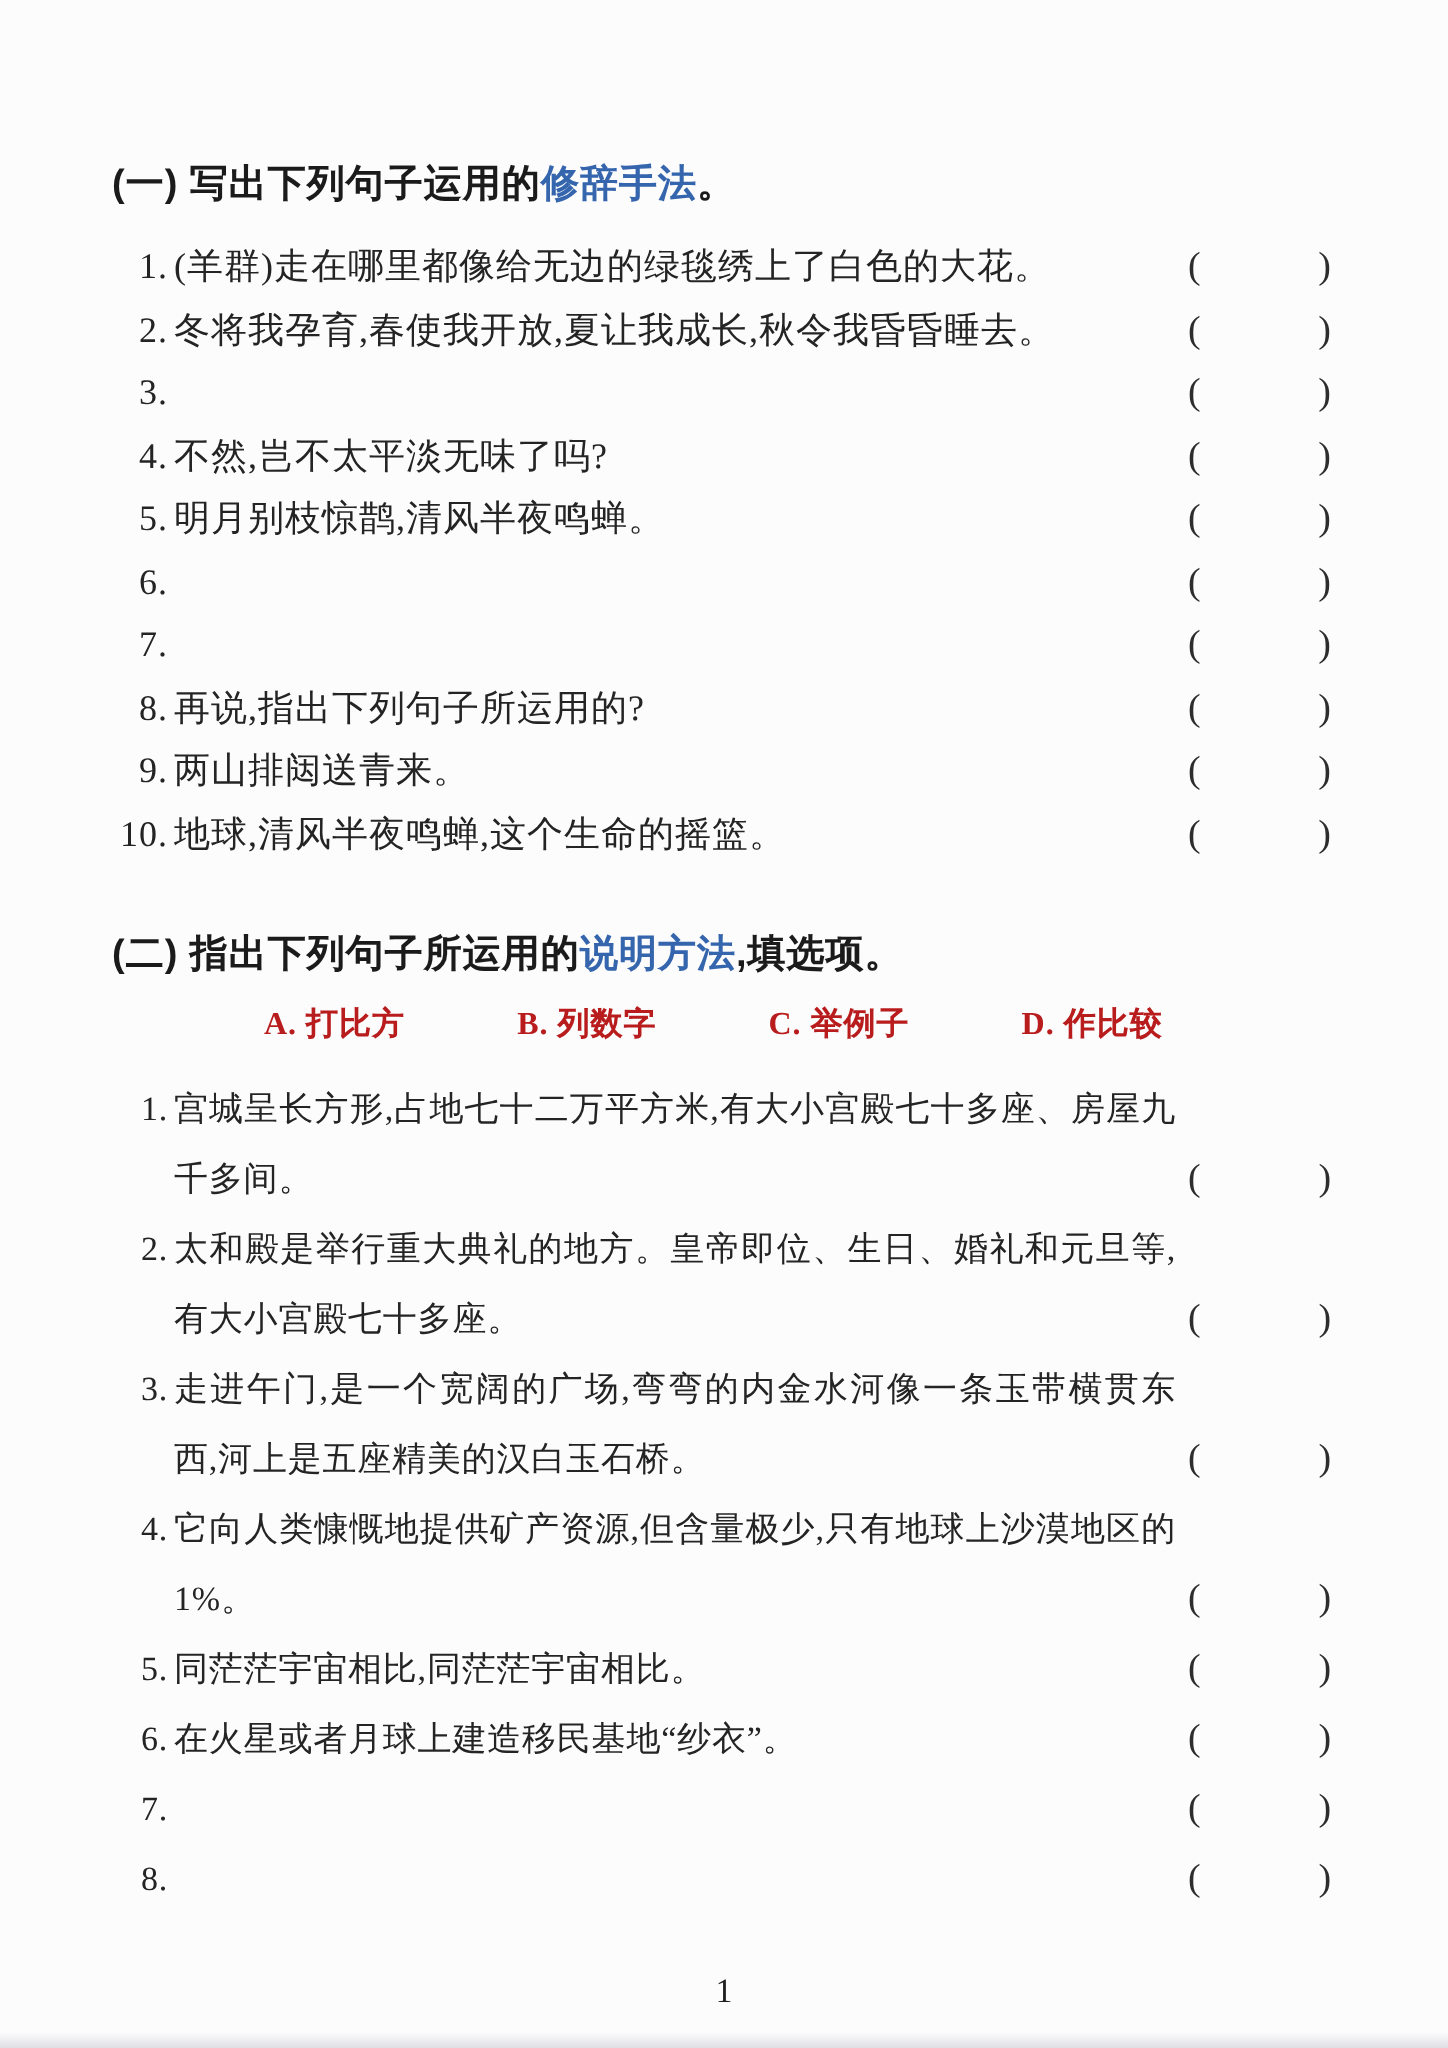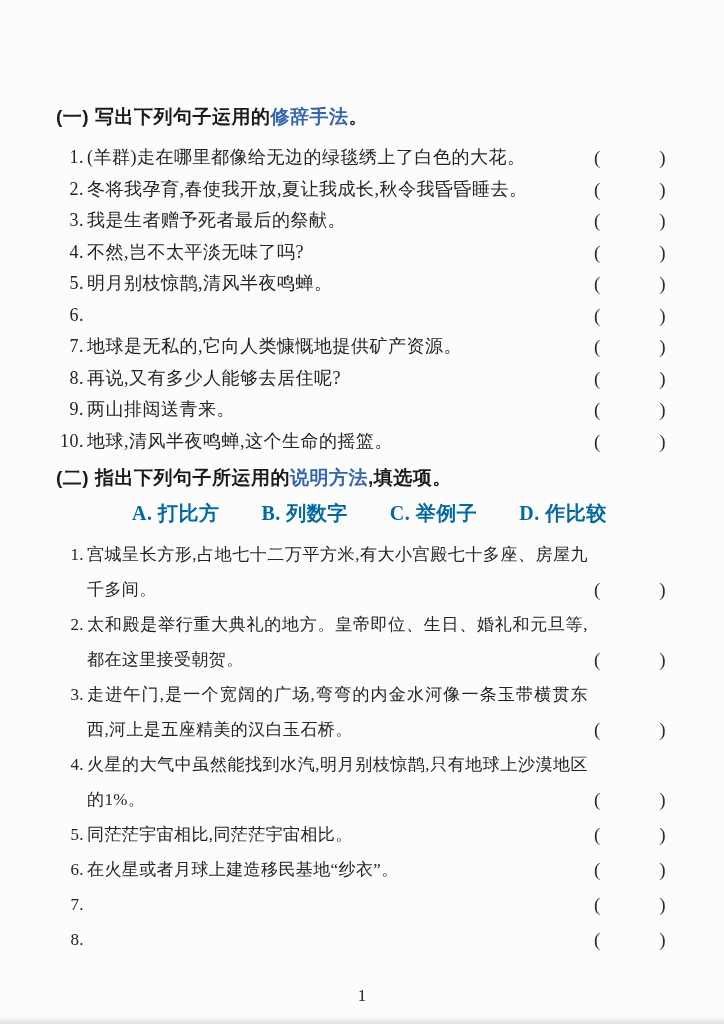"(一) 写出下列句子运用的修辞手法。" .content { padding: 104px 58px 0 56px -> 80px 58px 0 56px }
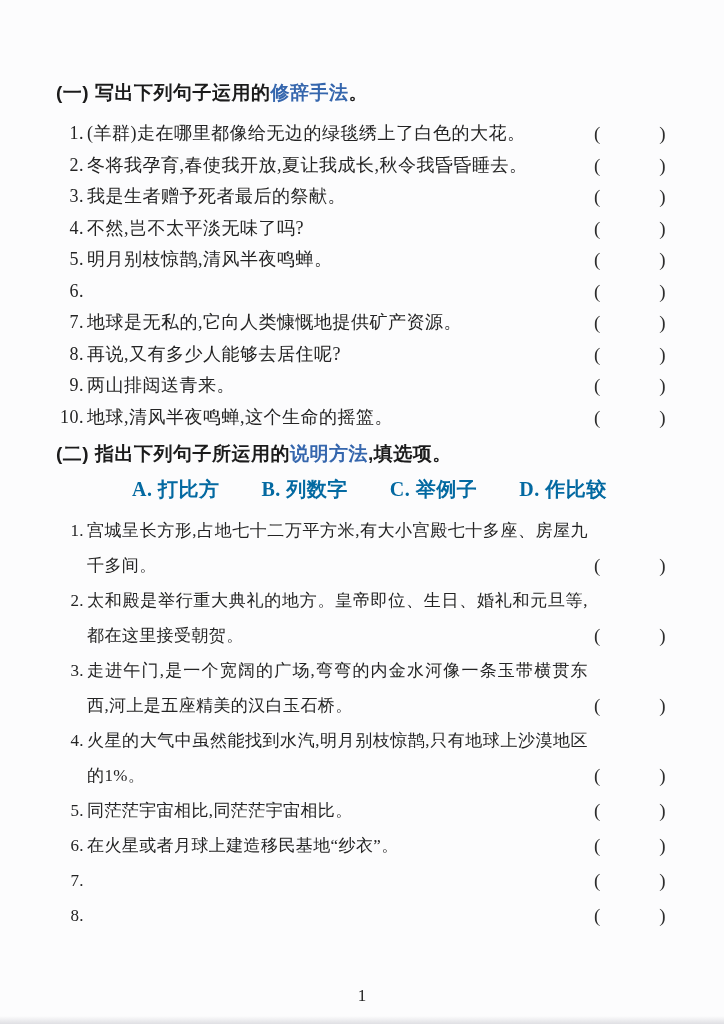"我是生者赠予死者最后的祭献。" span.txt { html: <span>我是生者赠予死者最后的祭献。</span> -> none }
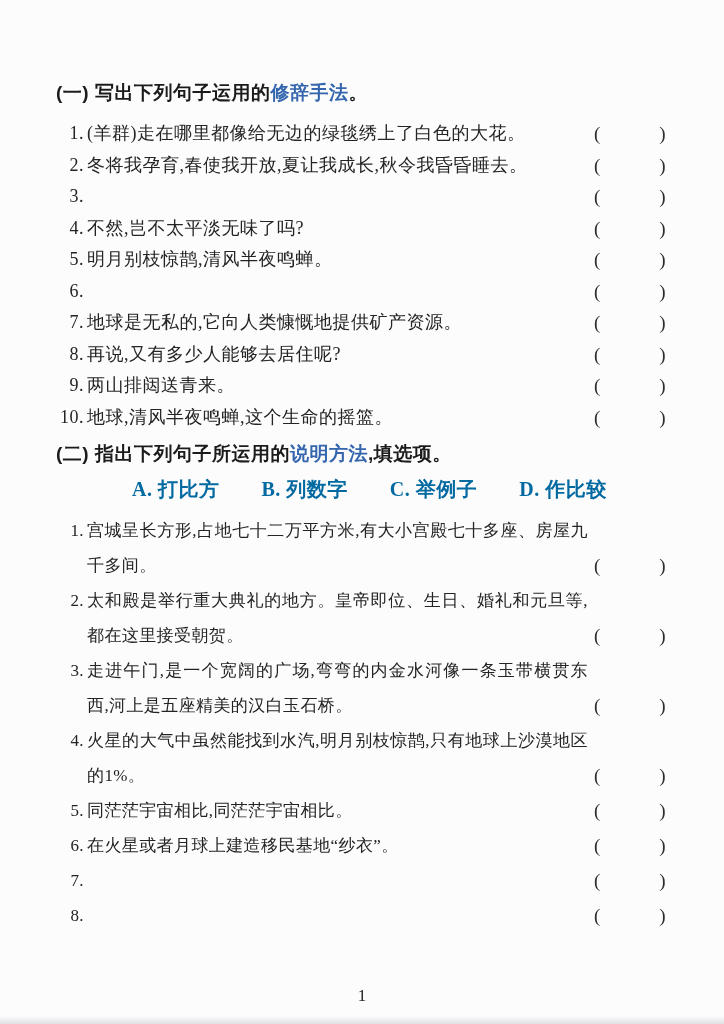"地球是无私的,它向人类慷慨地提供矿产资源。" span.txt { html: <span>地球是无私的,它向人类慷慨地提供矿产资源。</span> -> none }
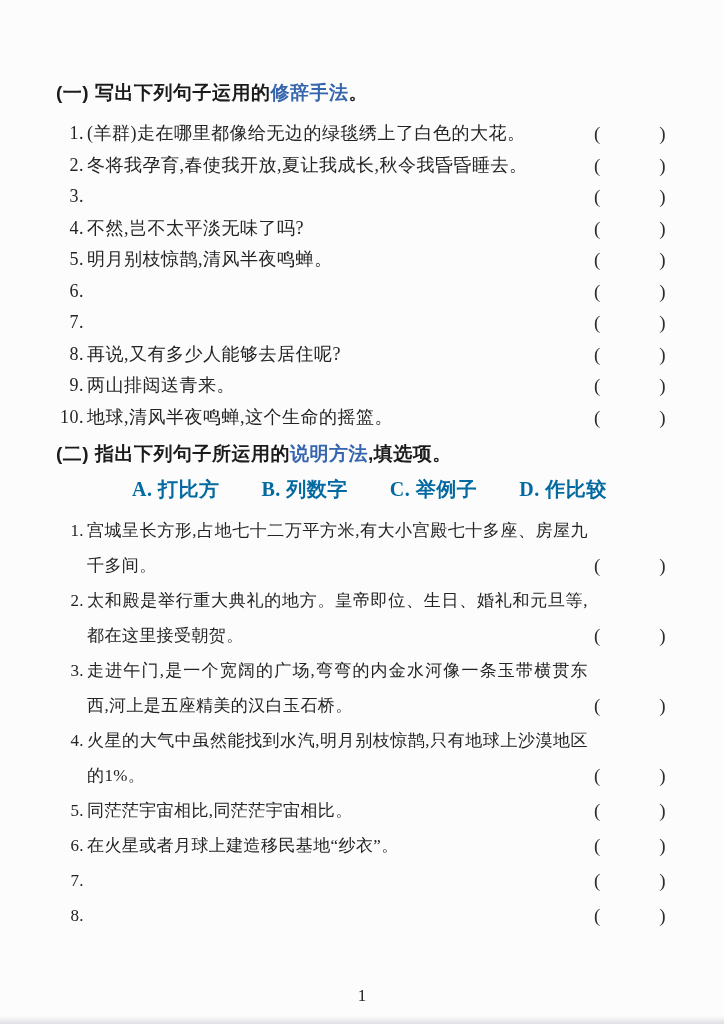"再说,又有多少人能够去居住呢?" span.txt { text: ,又有多少人能够去居住呢 -> ,指出下列句子所运用的 }
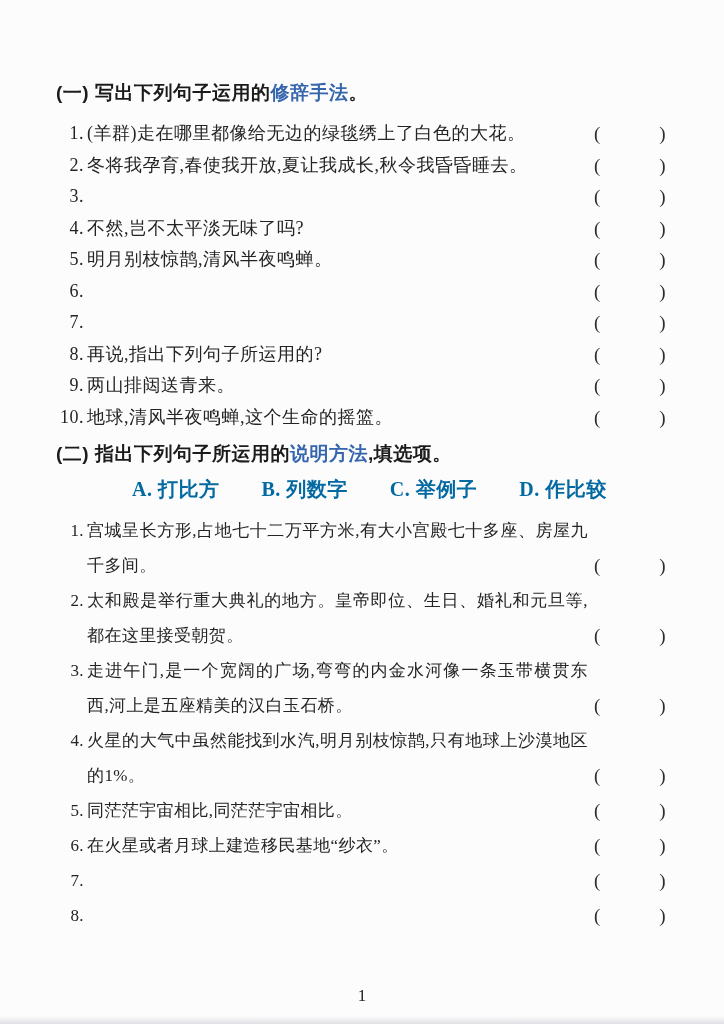"(二) 指出下列句子所运用的说明方法,填选项。" .sec2 { margin-top: 8px -> 32px }
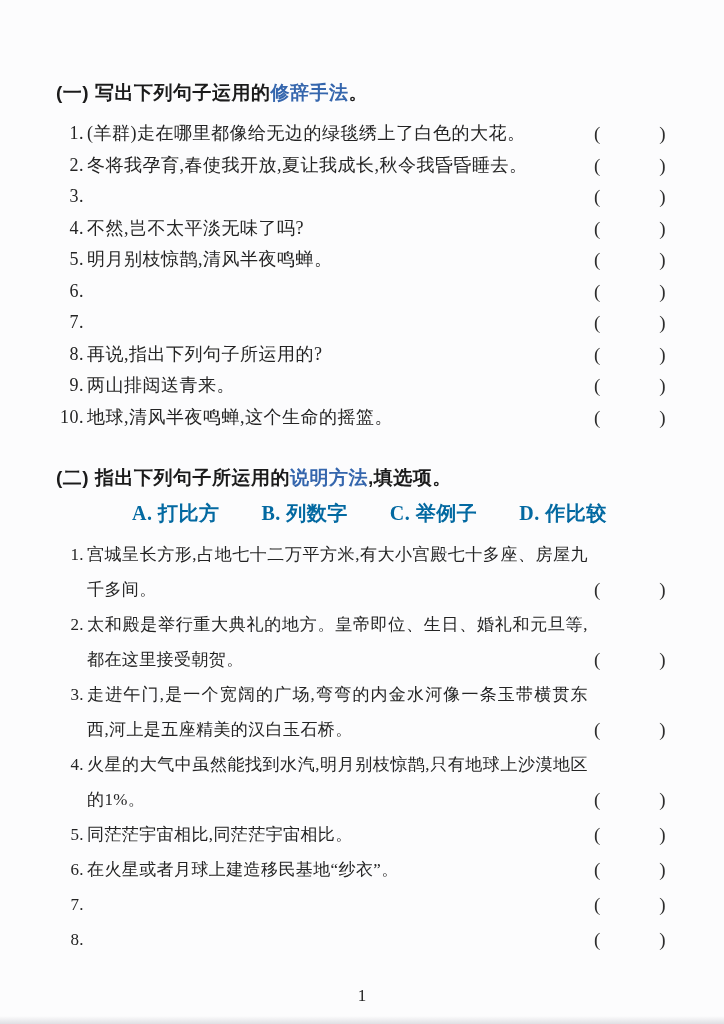"A. 打比方" .options { color: #0369a1 -> #b91c1c; font-size: 20px -> 16px; gap: 42px -> 56px }
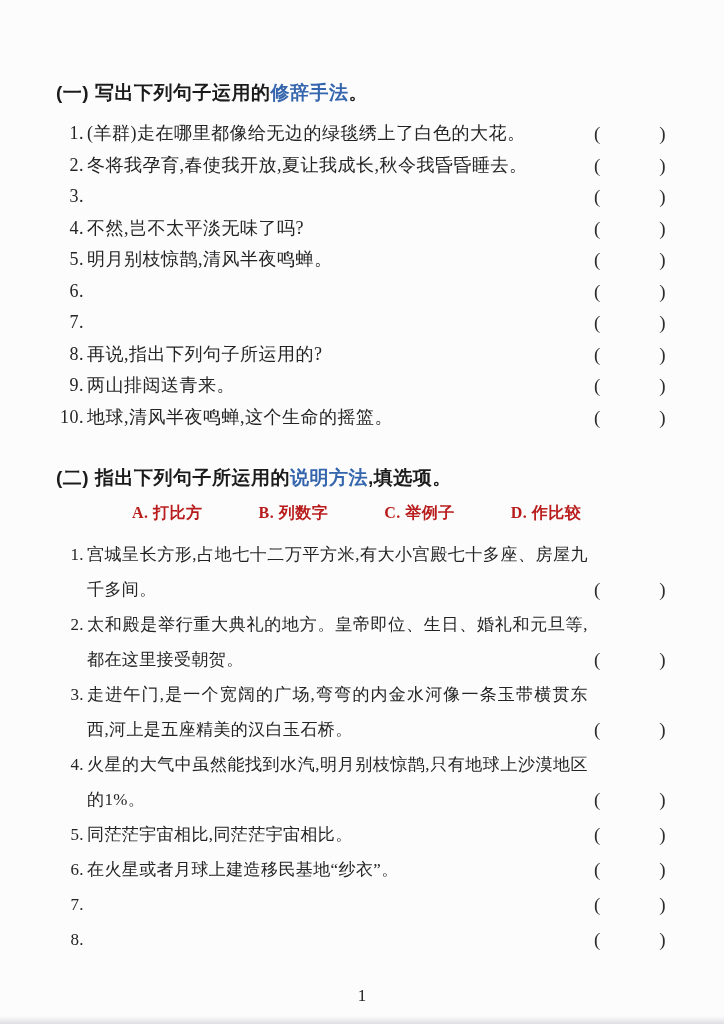"太和殿是举行重大典礼的地方。皇帝即位、生日、婚礼和元旦等,都在这里接受朝贺。" span.txt { text: ,都在这里接受朝贺 -> ,有大小宫殿七十多座 }
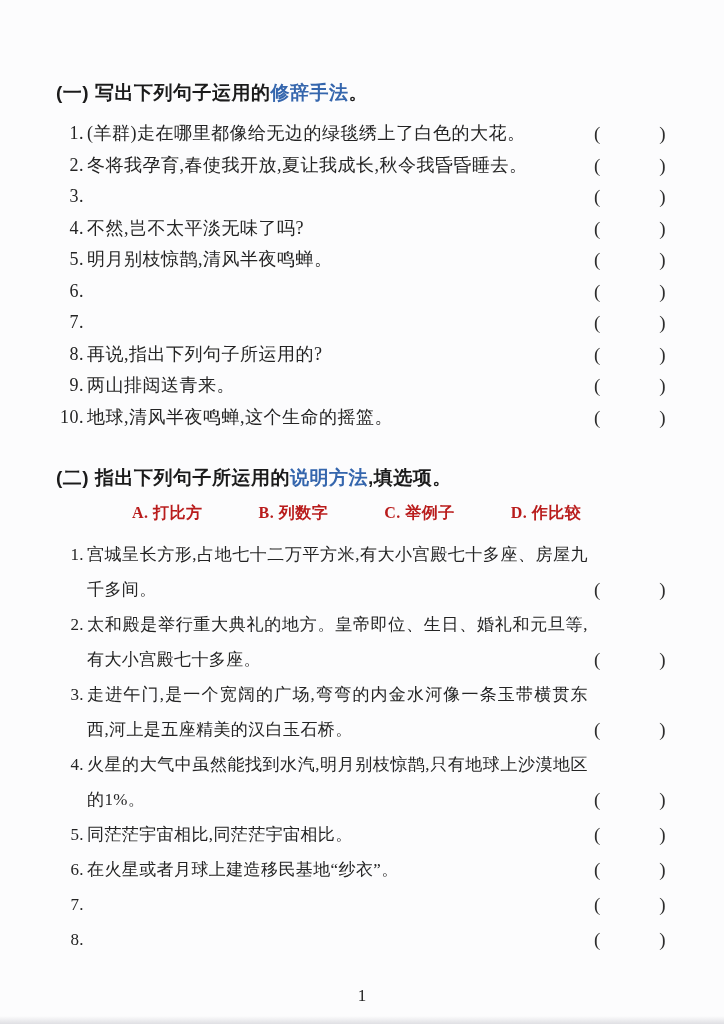"火星的大气中虽然能找到水汽,明月别枝惊鹊,只有地球上沙漠地区的1%。" span.txt { text: 火星的大气中虽然能找到水汽,明月别枝惊鹊 -> 它向人类慷慨地提供矿产资源,但含量极少 }
